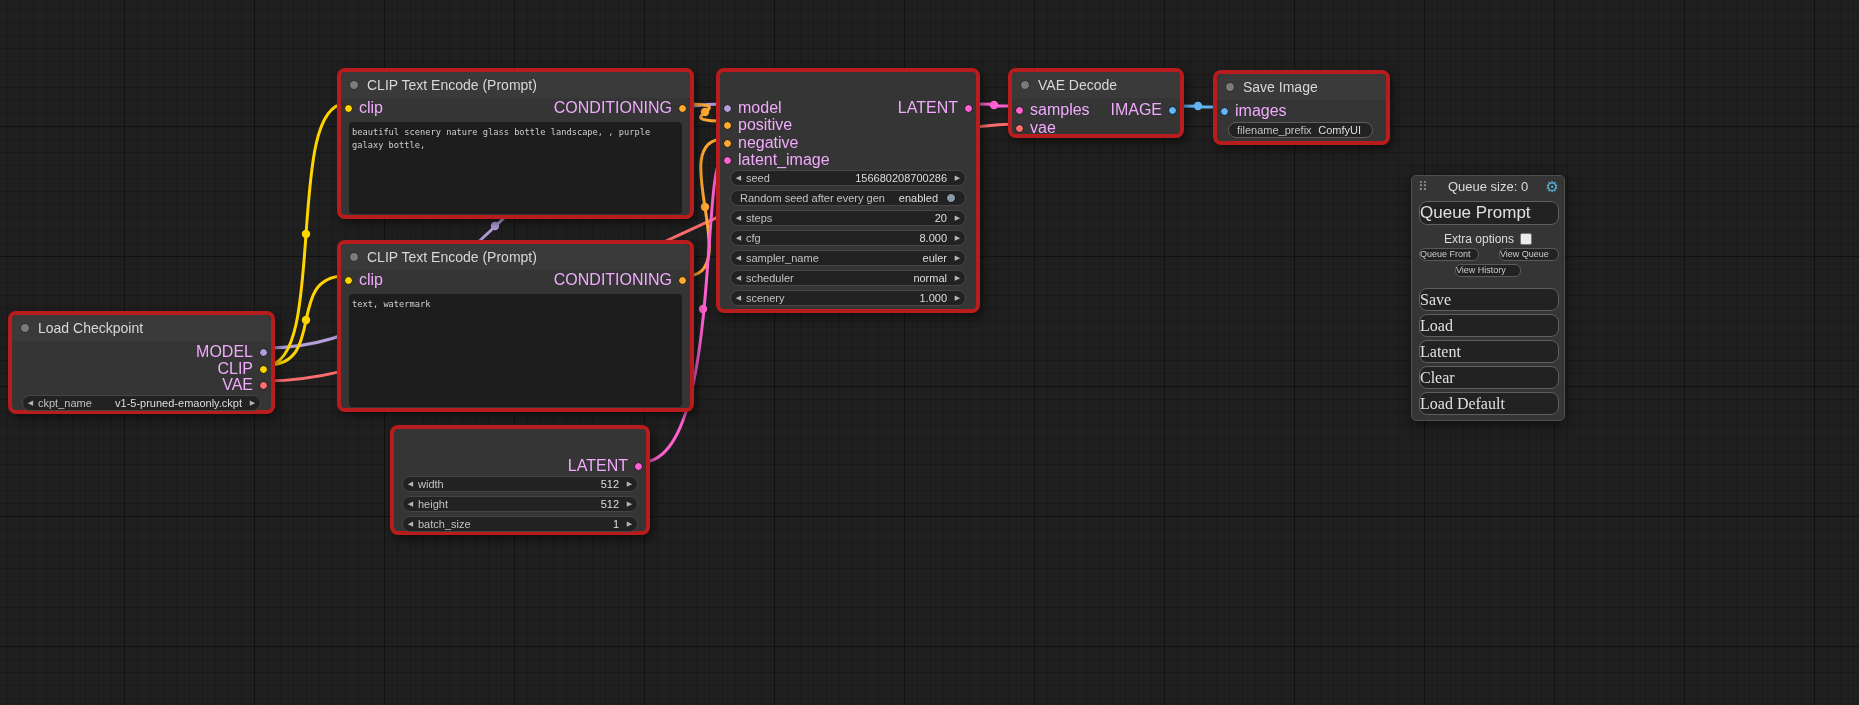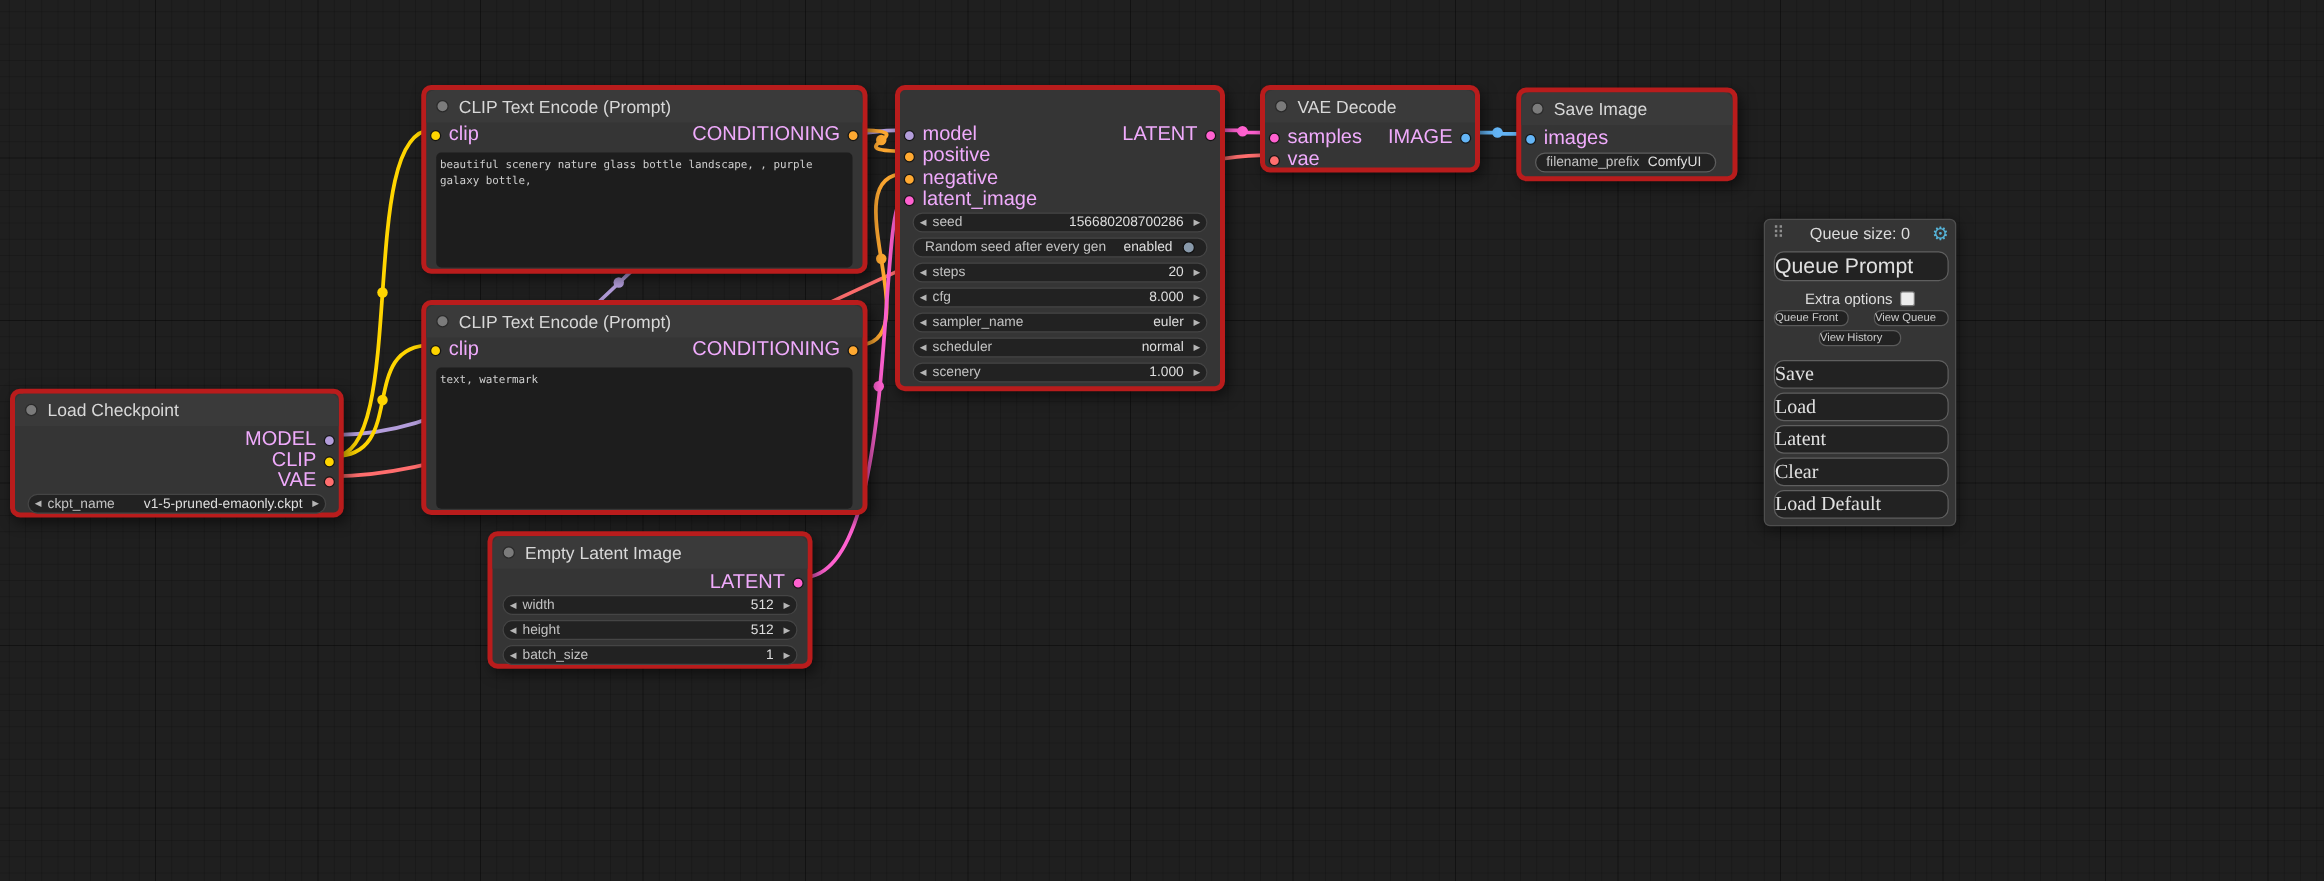"Empty Latent Image" div.ntitle { html: <div> <span></span> <span>Empty Latent Image</span> </div> -> none }
